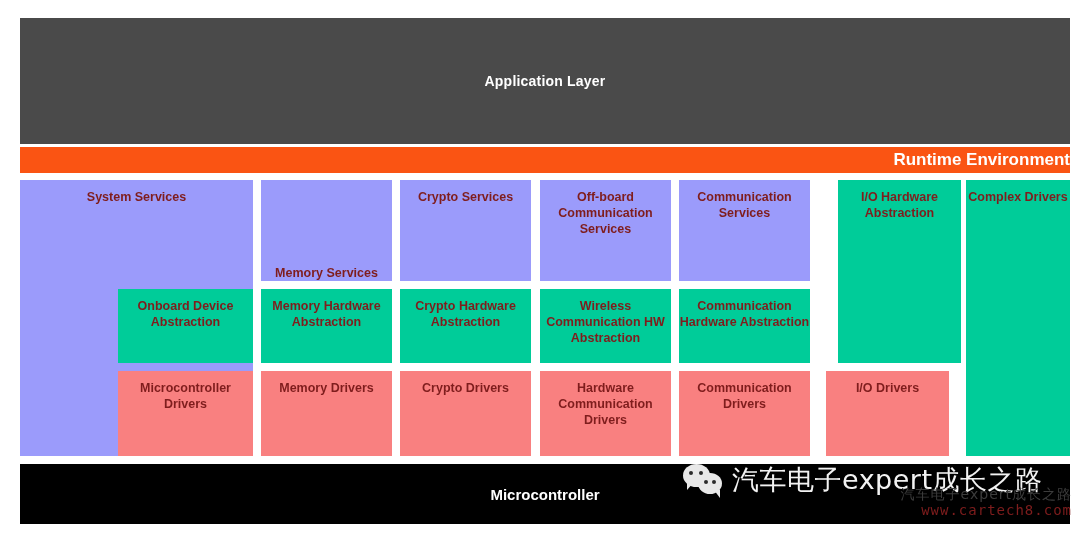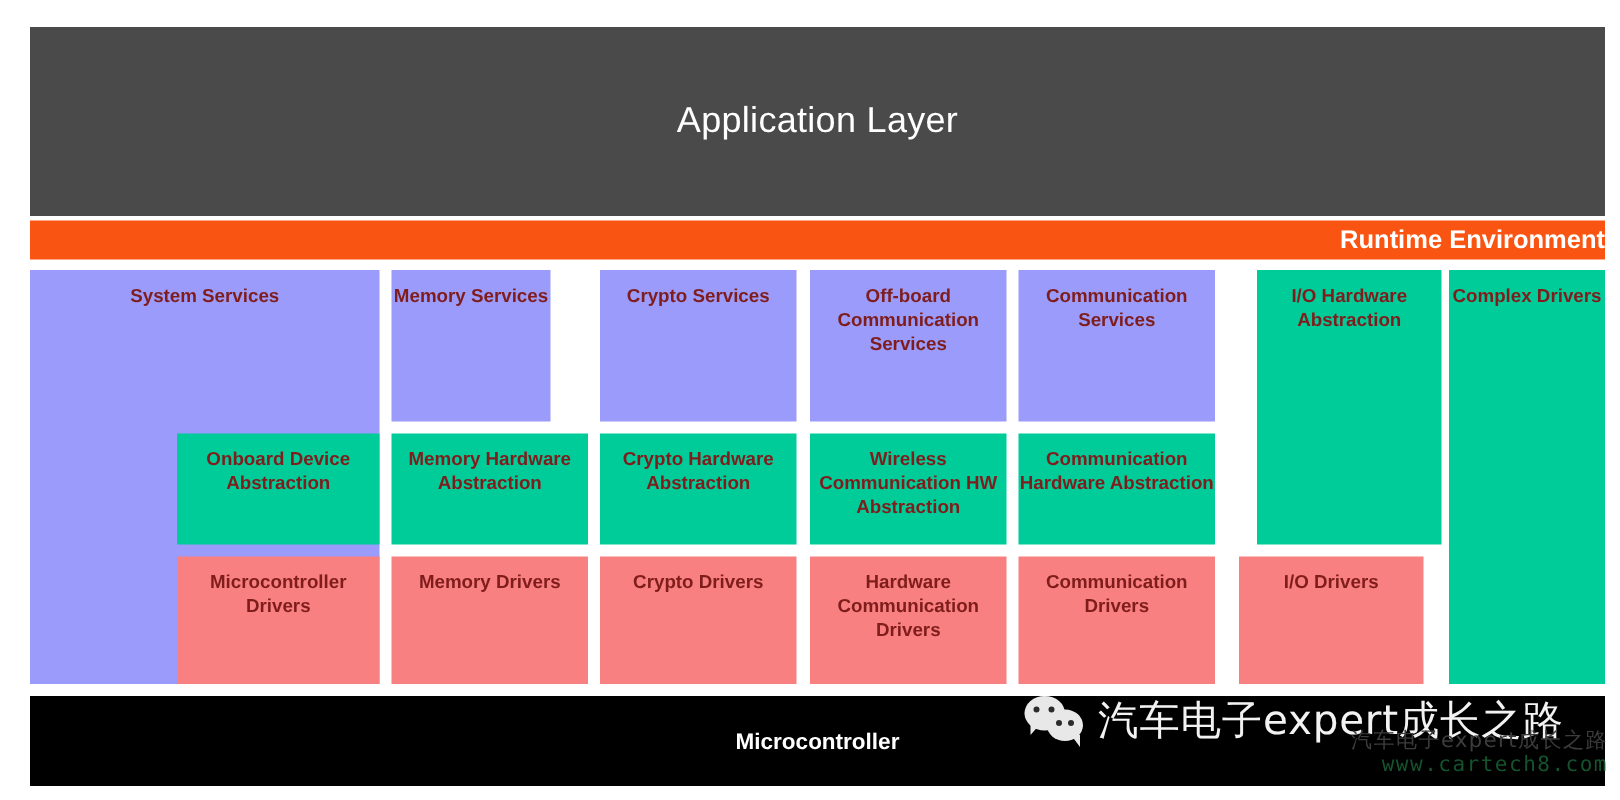"Application Layer" .app-layer-label { font-size: 24px -> 14px; font-weight: normal -> bold }
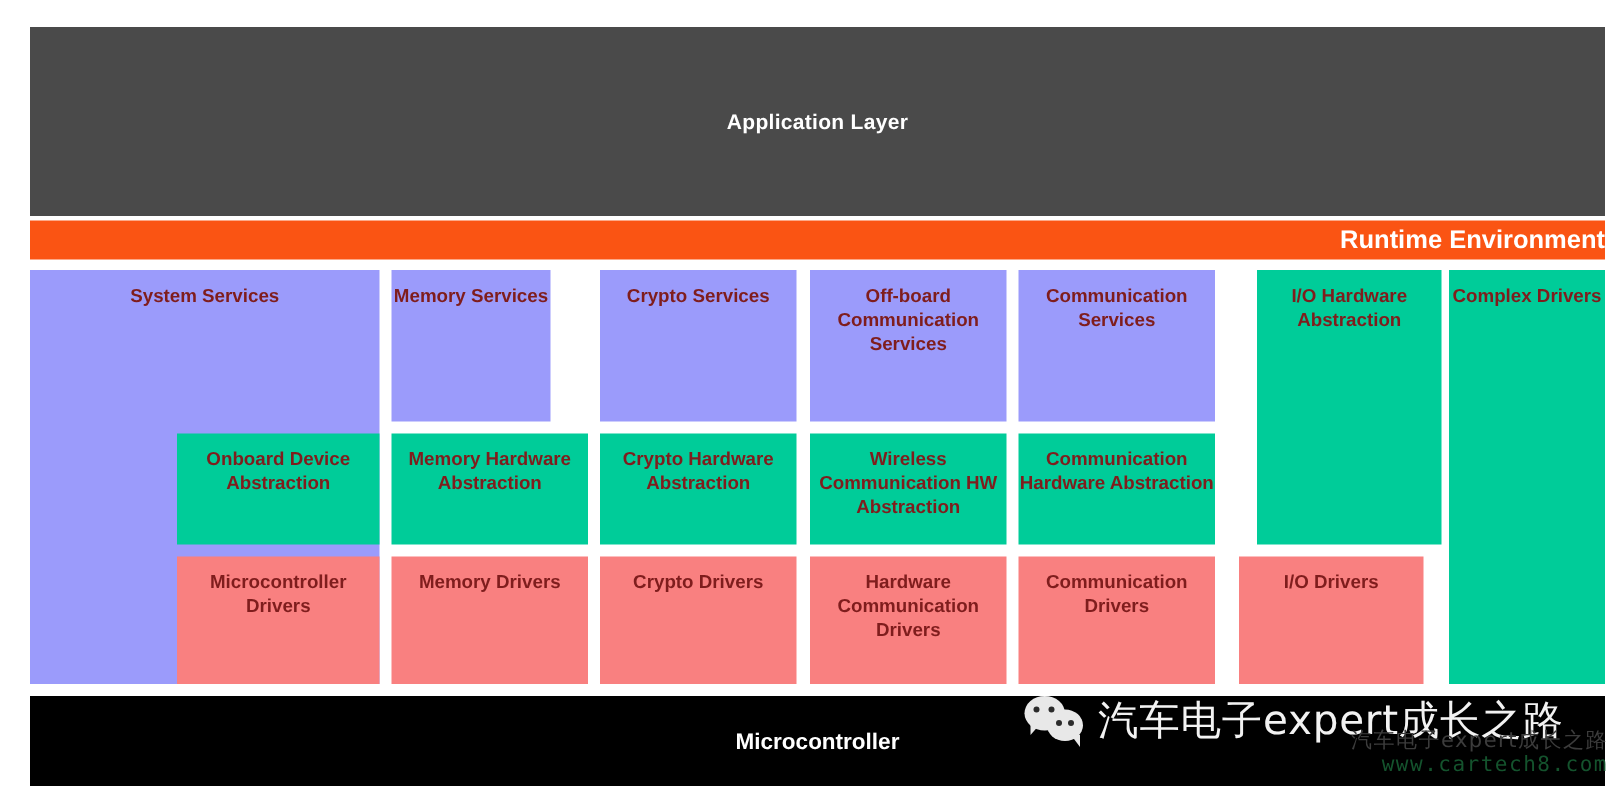"Memory Services" div.block { align-items: none -> flex-end; width: 106px -> 131px }
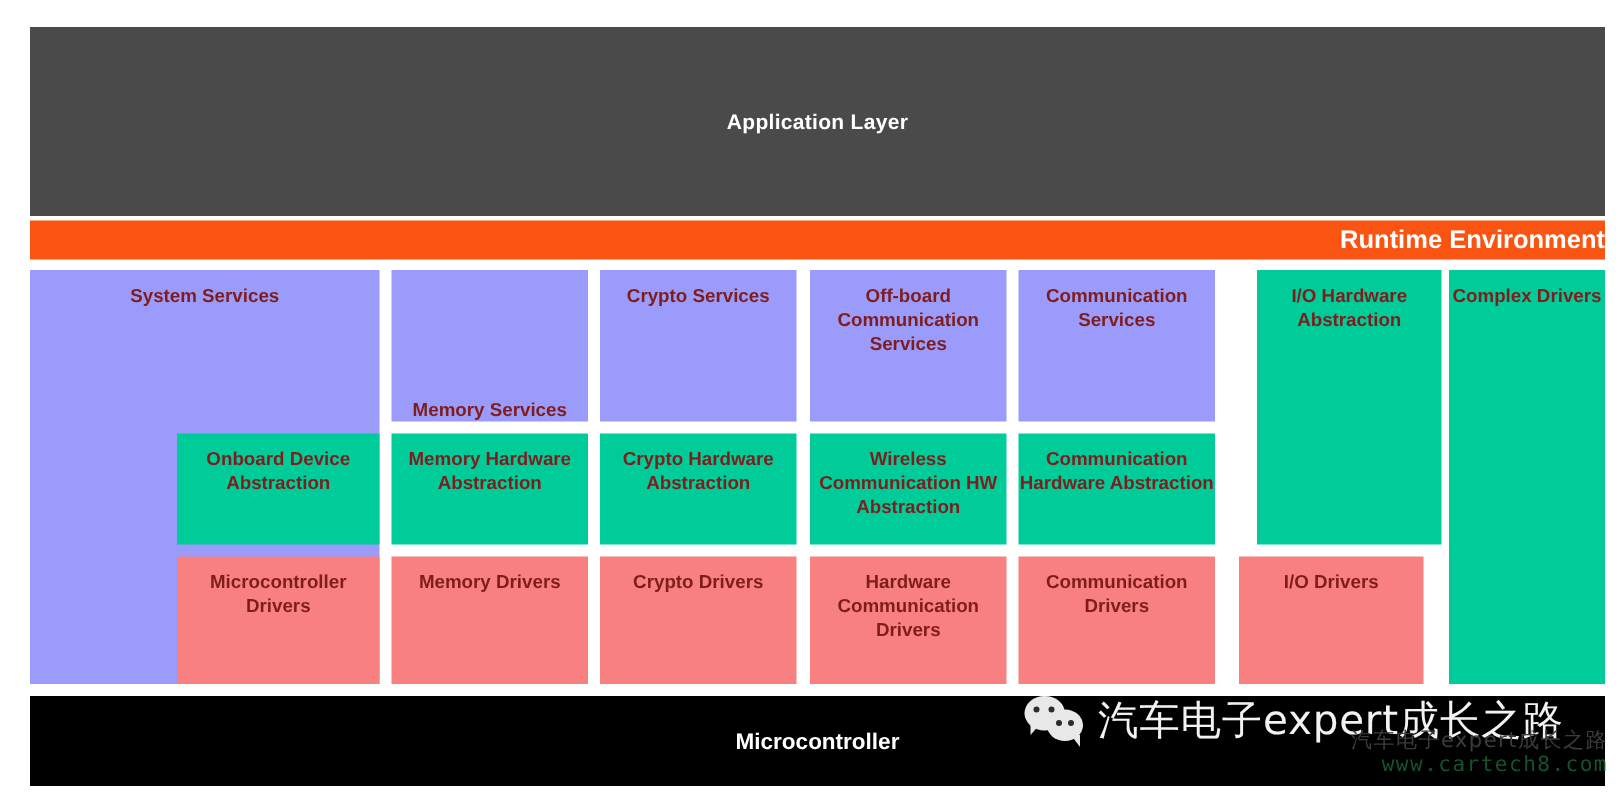"www.cartech8.com" .wm-sub-url { color: #14532d -> #7f1d1d }
